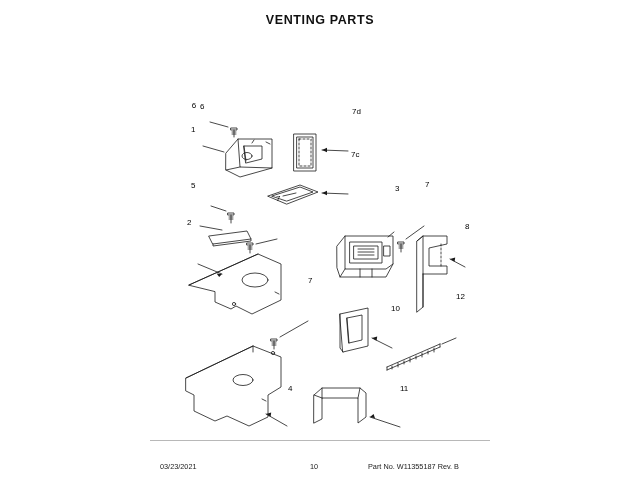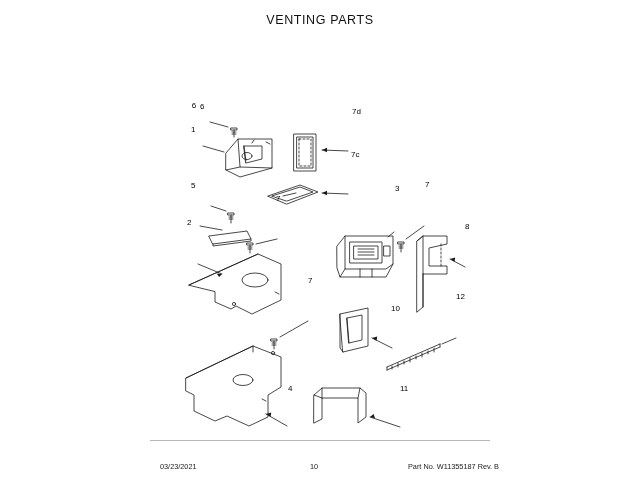"VENTING PARTS" .title { font-weight: normal -> bold }
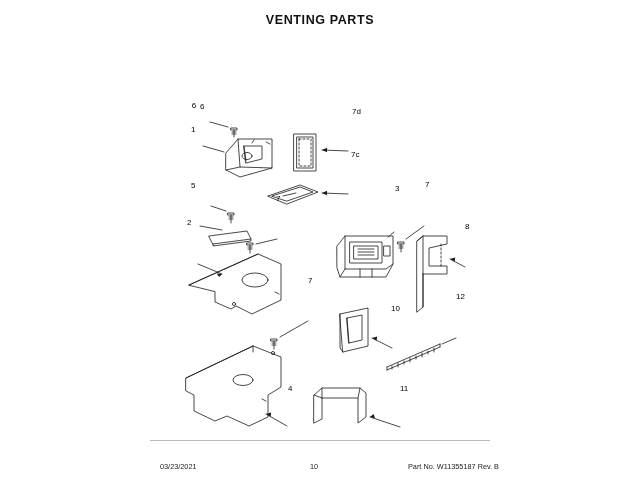"Part No. W11355187 Rev. B" .footer .partno { left: 408px -> 368px }
